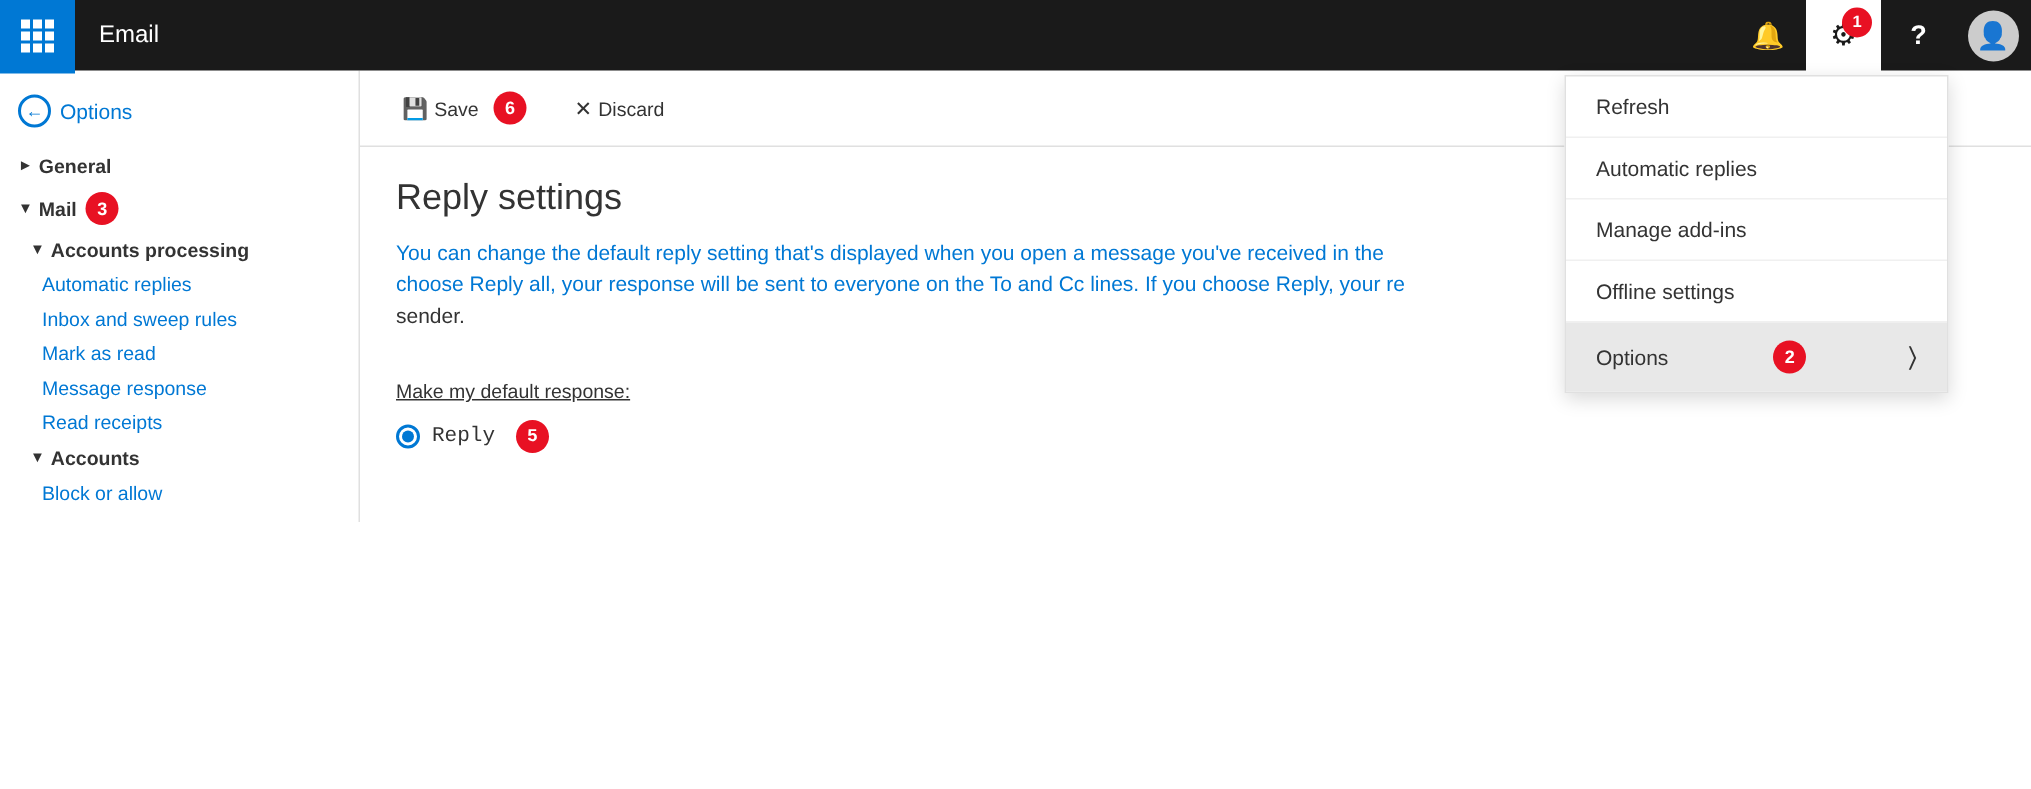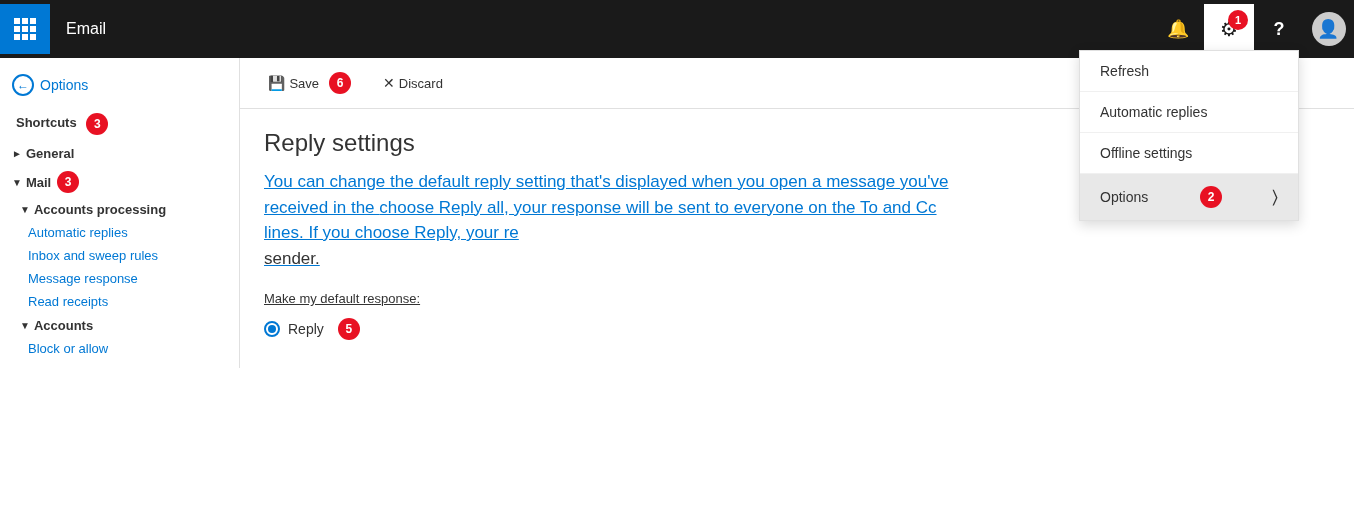"Email" .header { height: 58px -> 47px }
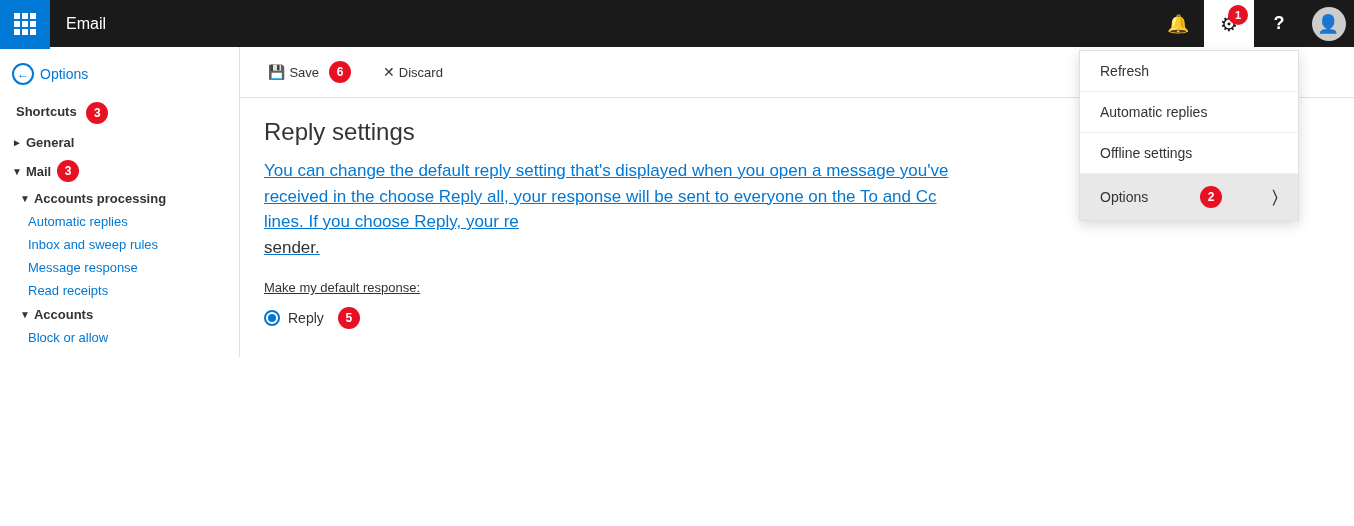"Refresh" .dropdown-overlay { width: 220px -> 256px }
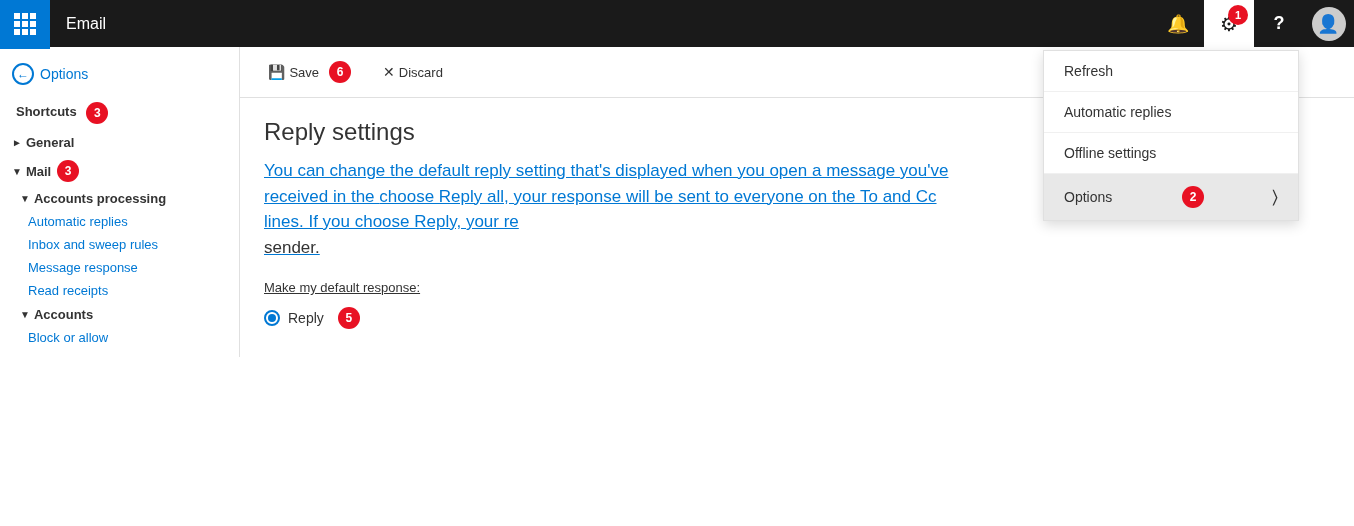"Shortcuts 3" div.sidebar-top-item { html: <div> <span>Shortcuts</span> <span>3</span> </div> -> none }
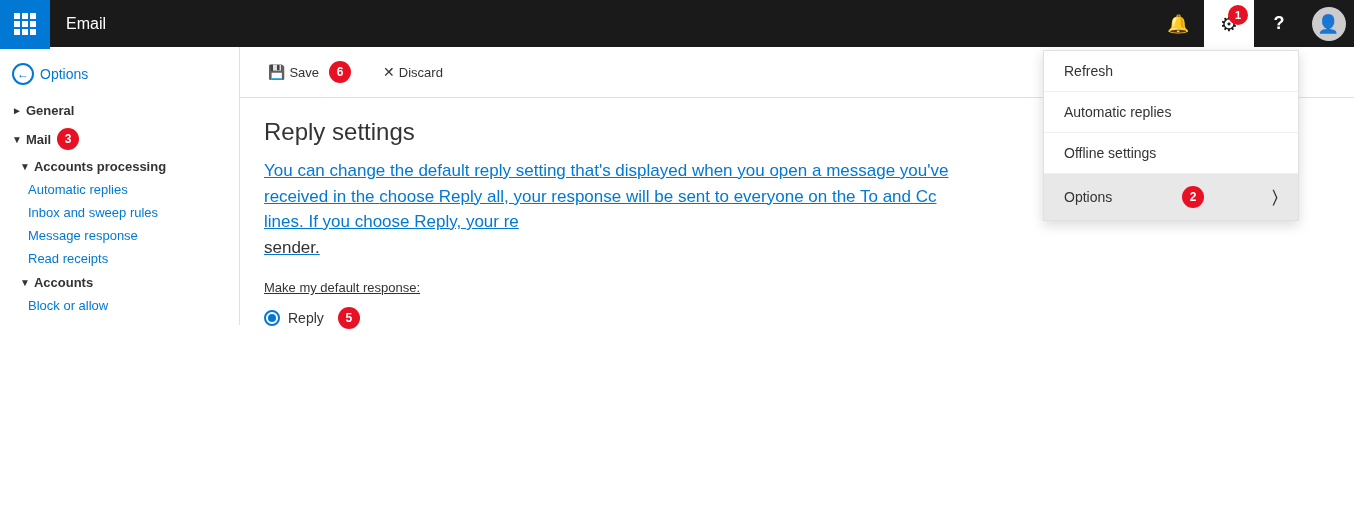"Manage add-ins" div.dropdown-item { html: none -> <div> <span>Manage add-ins</span> </div> }
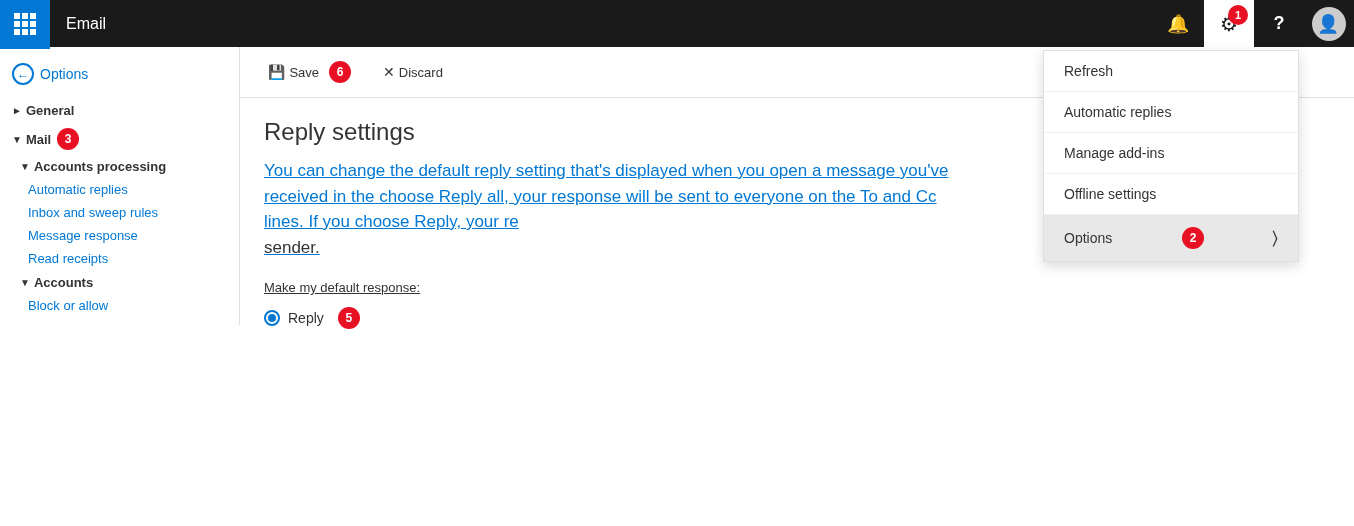"You can change the default" .description { font-size: 17px -> 14px; margin-bottom: 20px -> 32px; text-decoration: underline -> none }
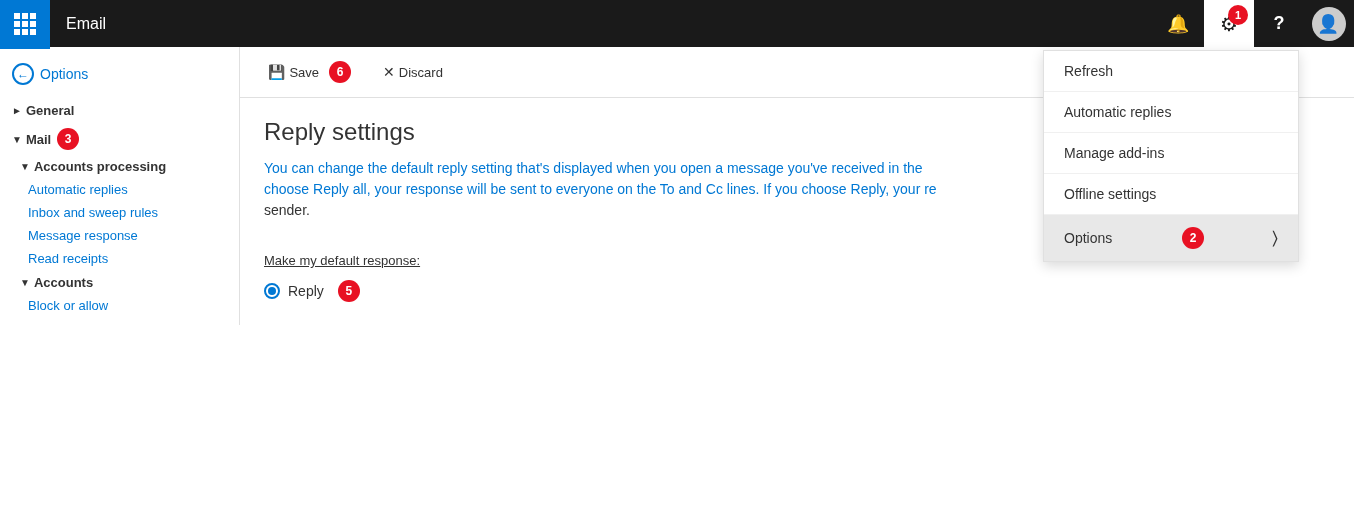"Mark as read" div.sidebar-sub-item { html: none -> <div> <span>Mark as read</span> </div> }
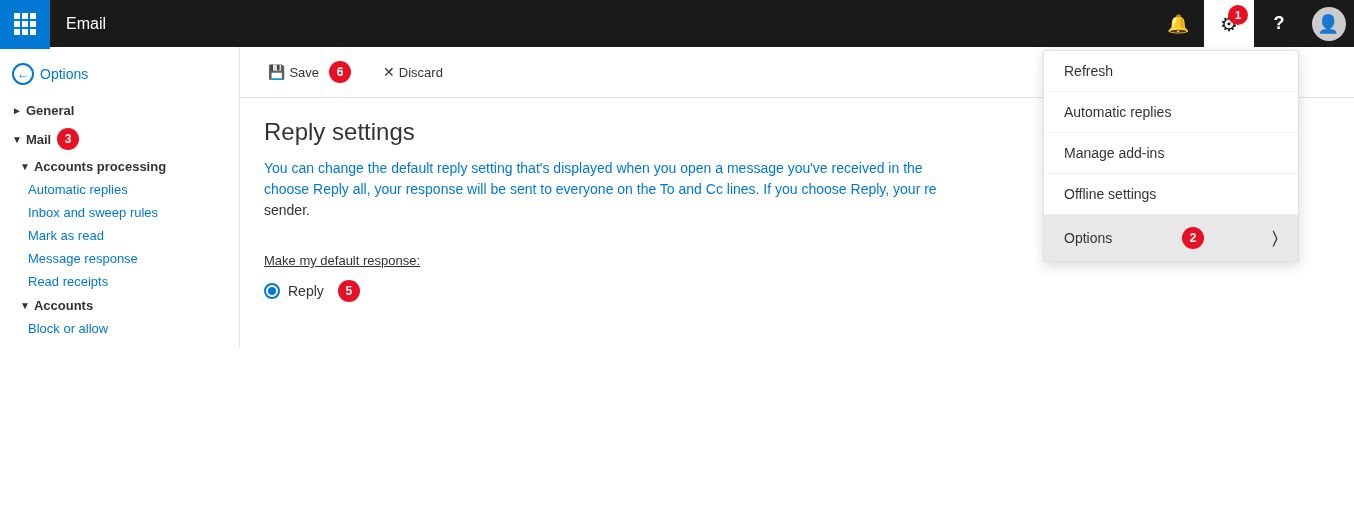"Reply" .radio-group { font-family: none -> Liberation Mono, monospace }
